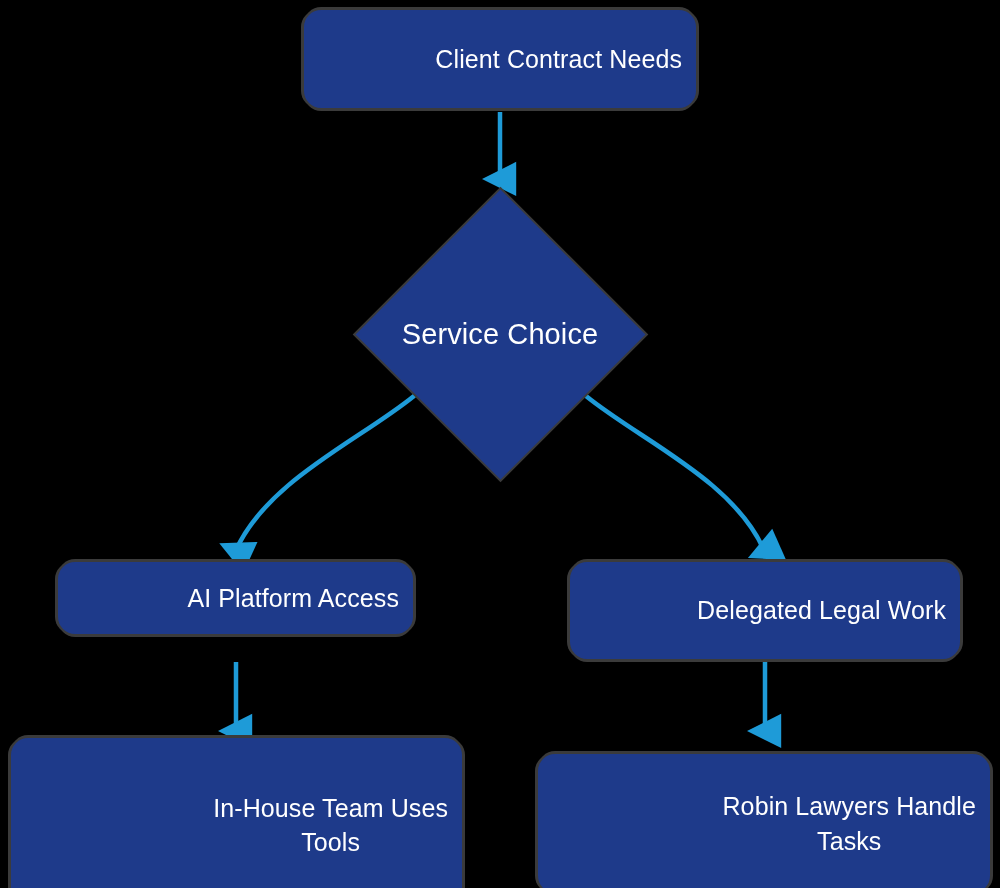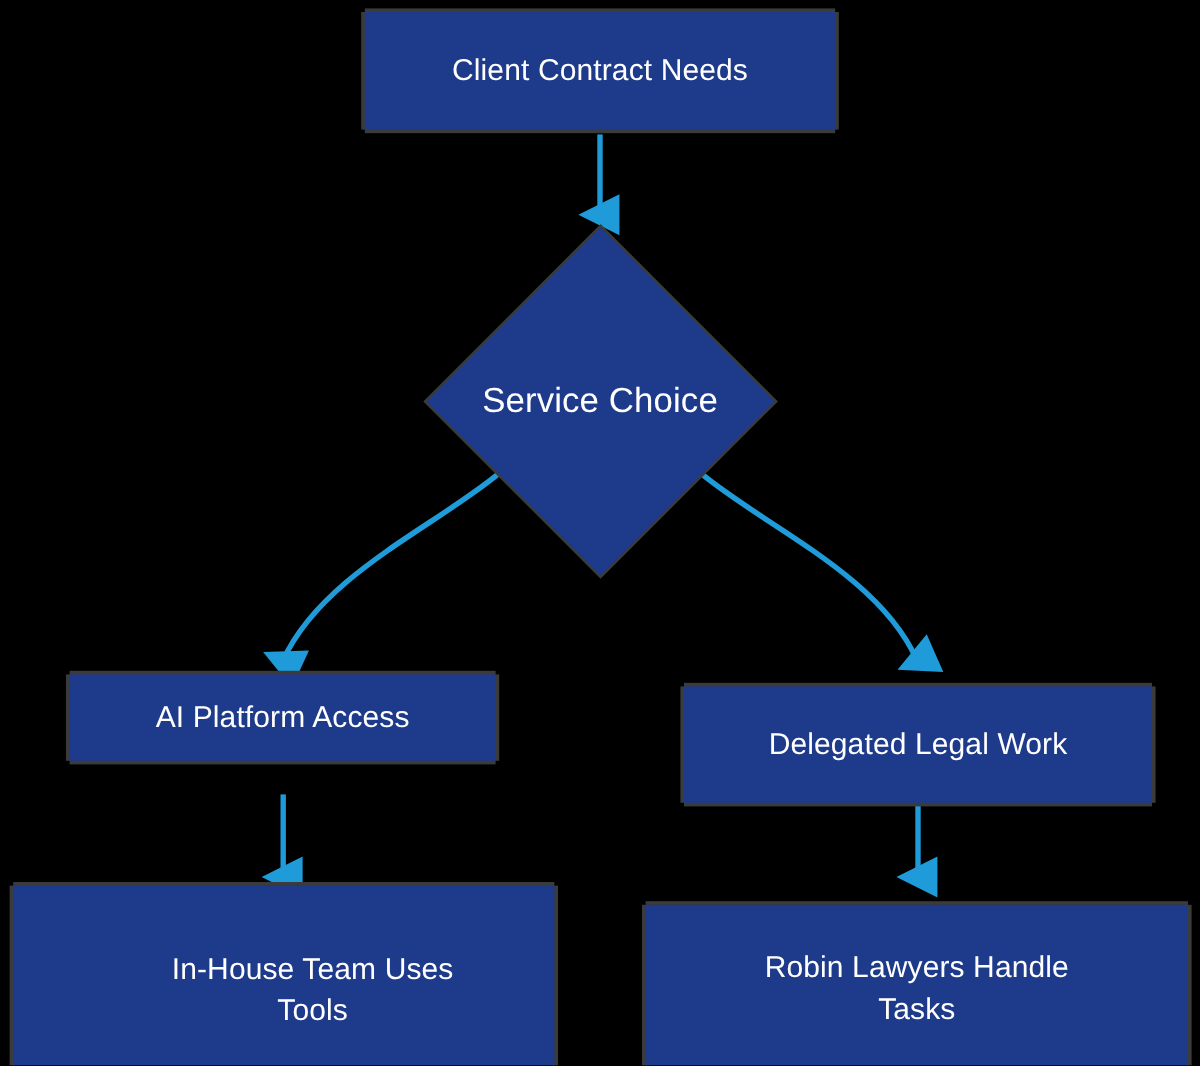"Client Contract Needs" .node { border-radius: none -> 17px; justify-content: center -> flex-end }
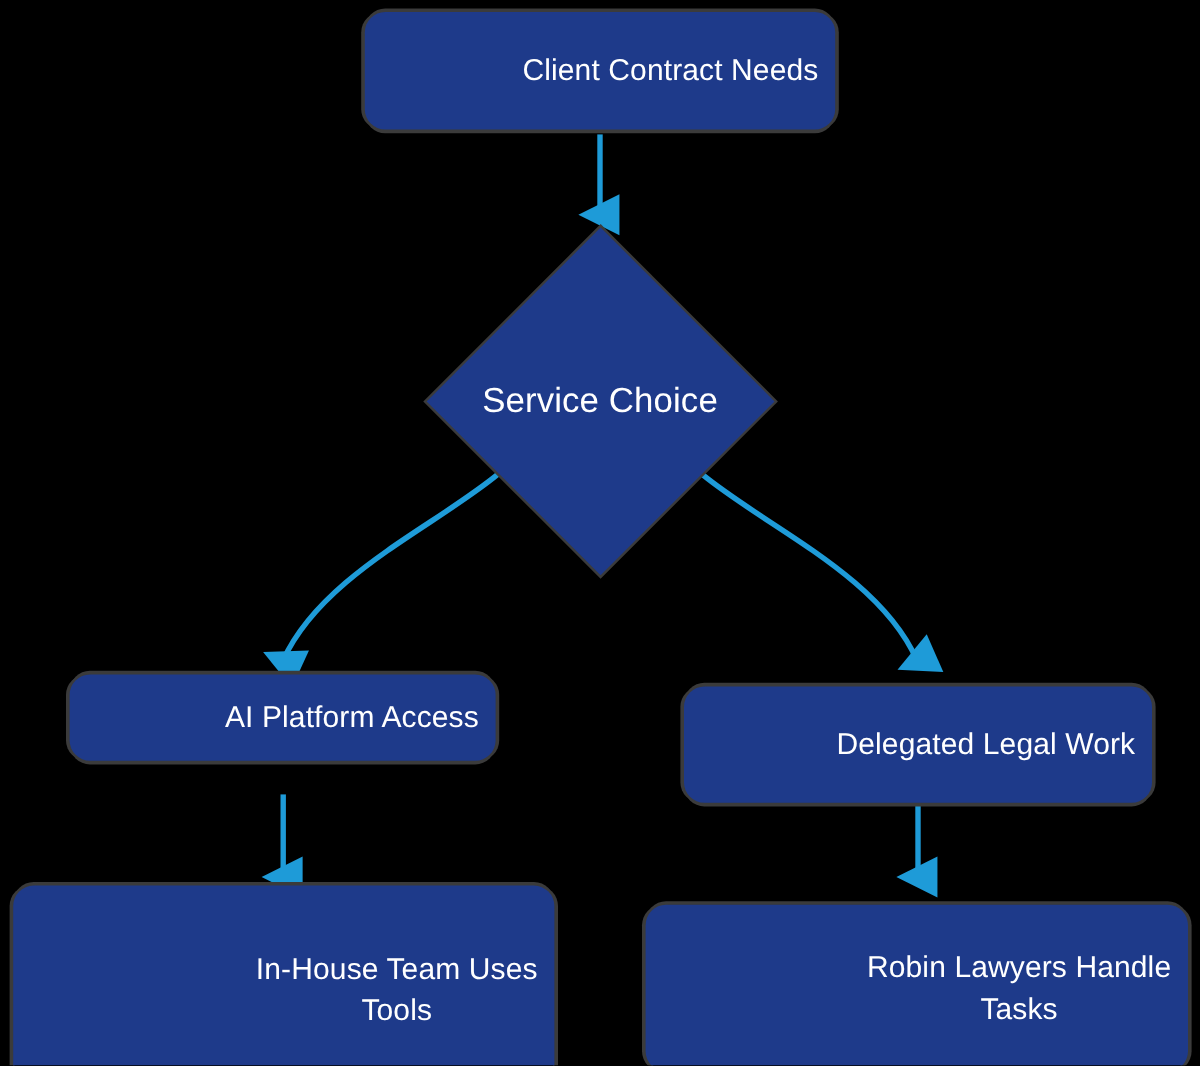"Delegated Legal Work" div.node { margin-top: 10px -> none }
